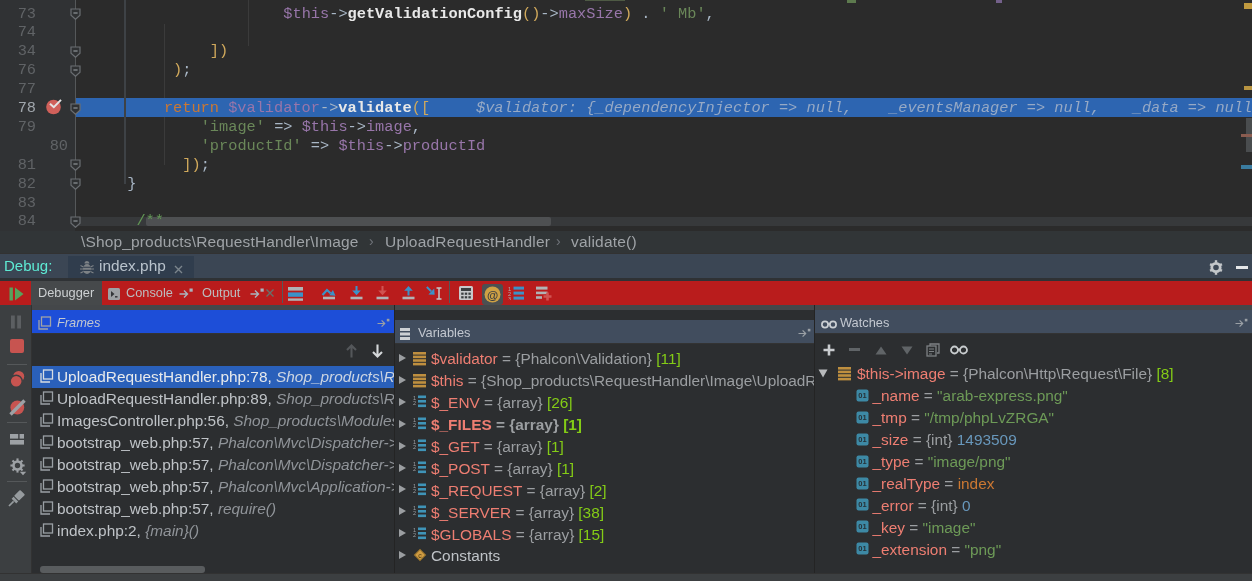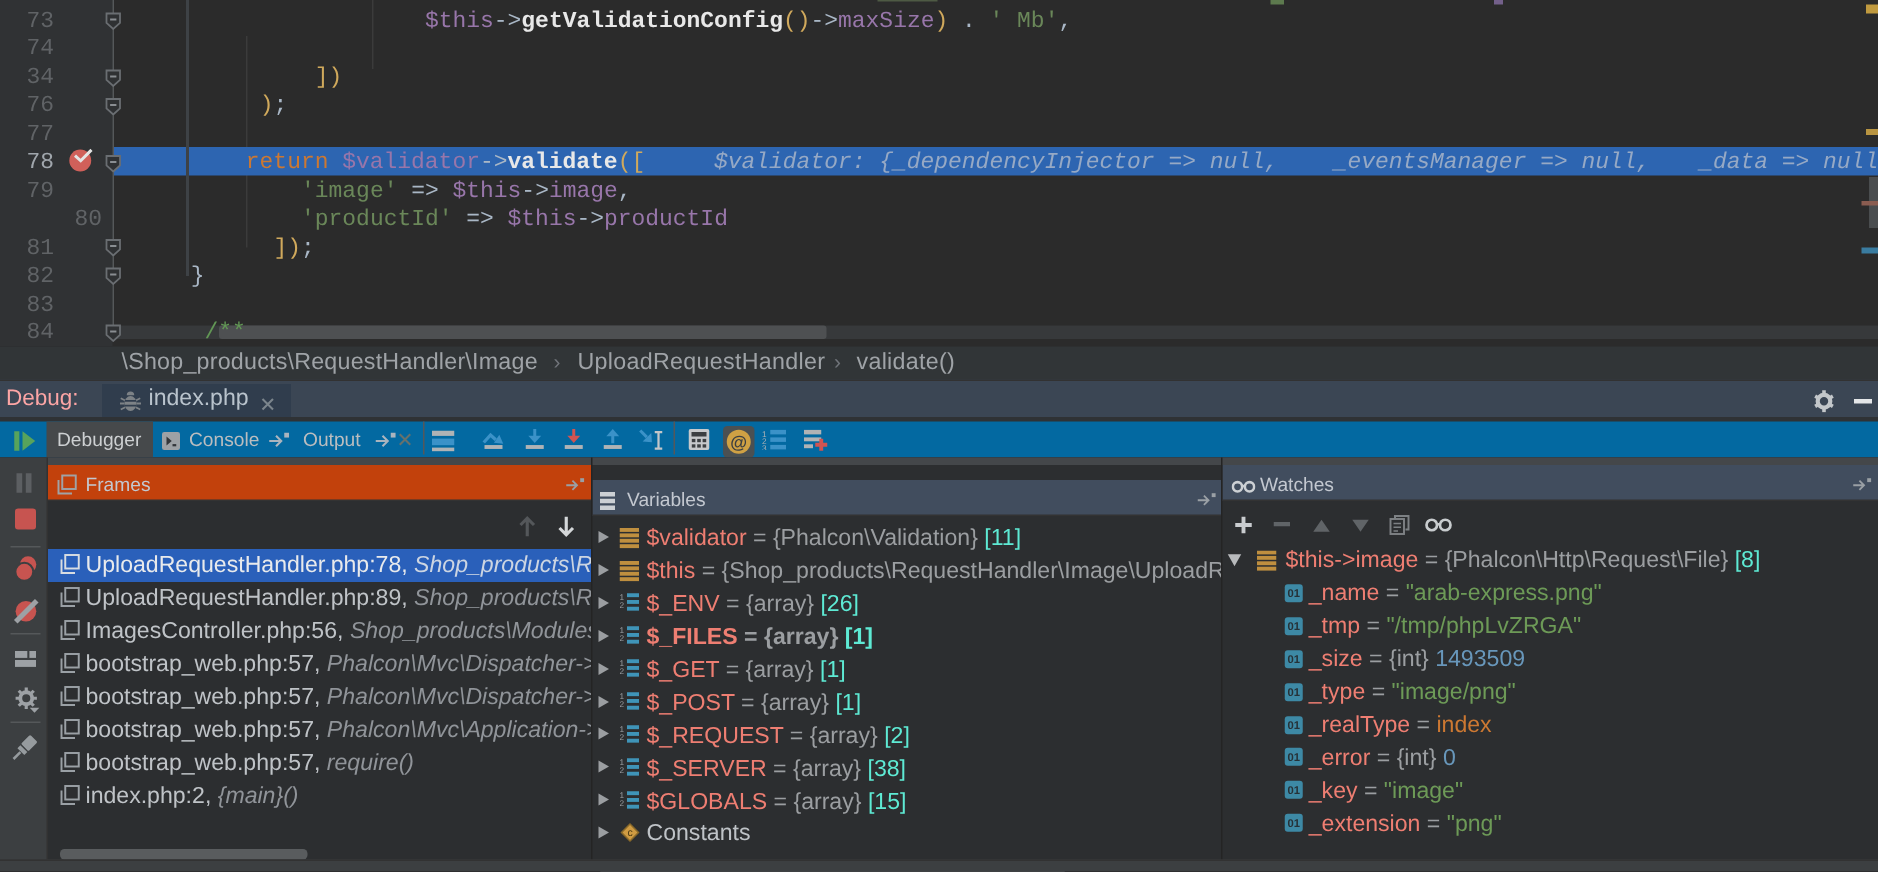"Debug:" div.abs { color: #fca5a5 -> #5eead4 }
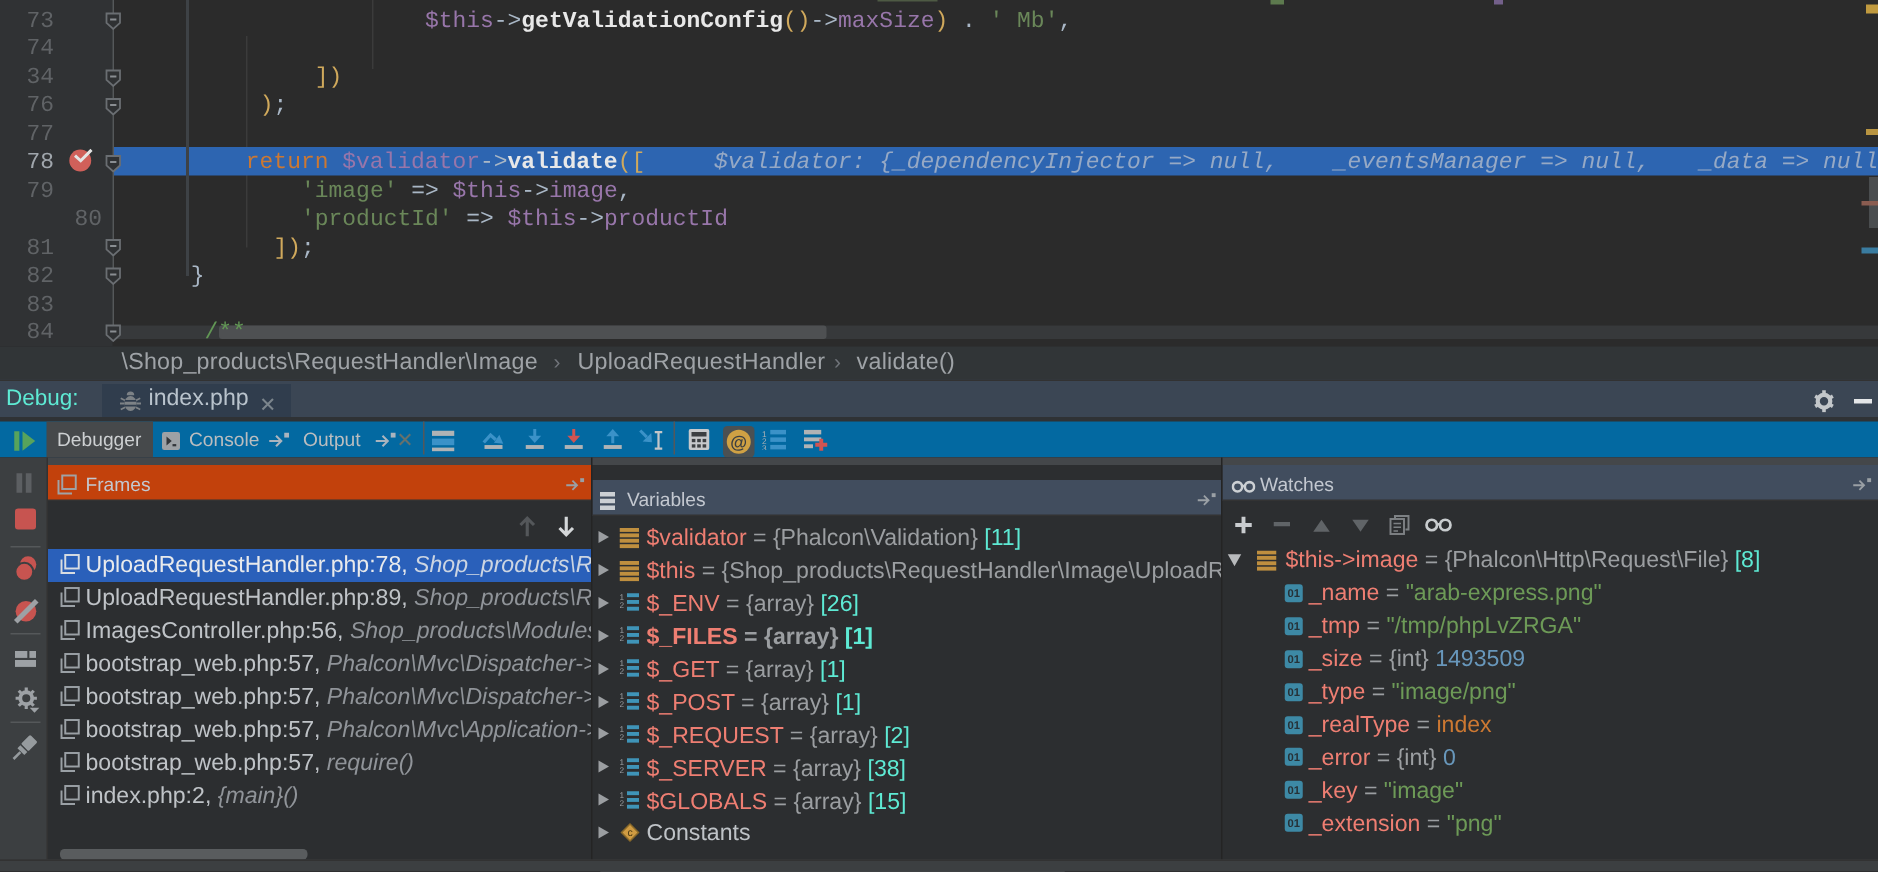"Debugger" div.abs { background: #0369a1 -> #b91c1c }
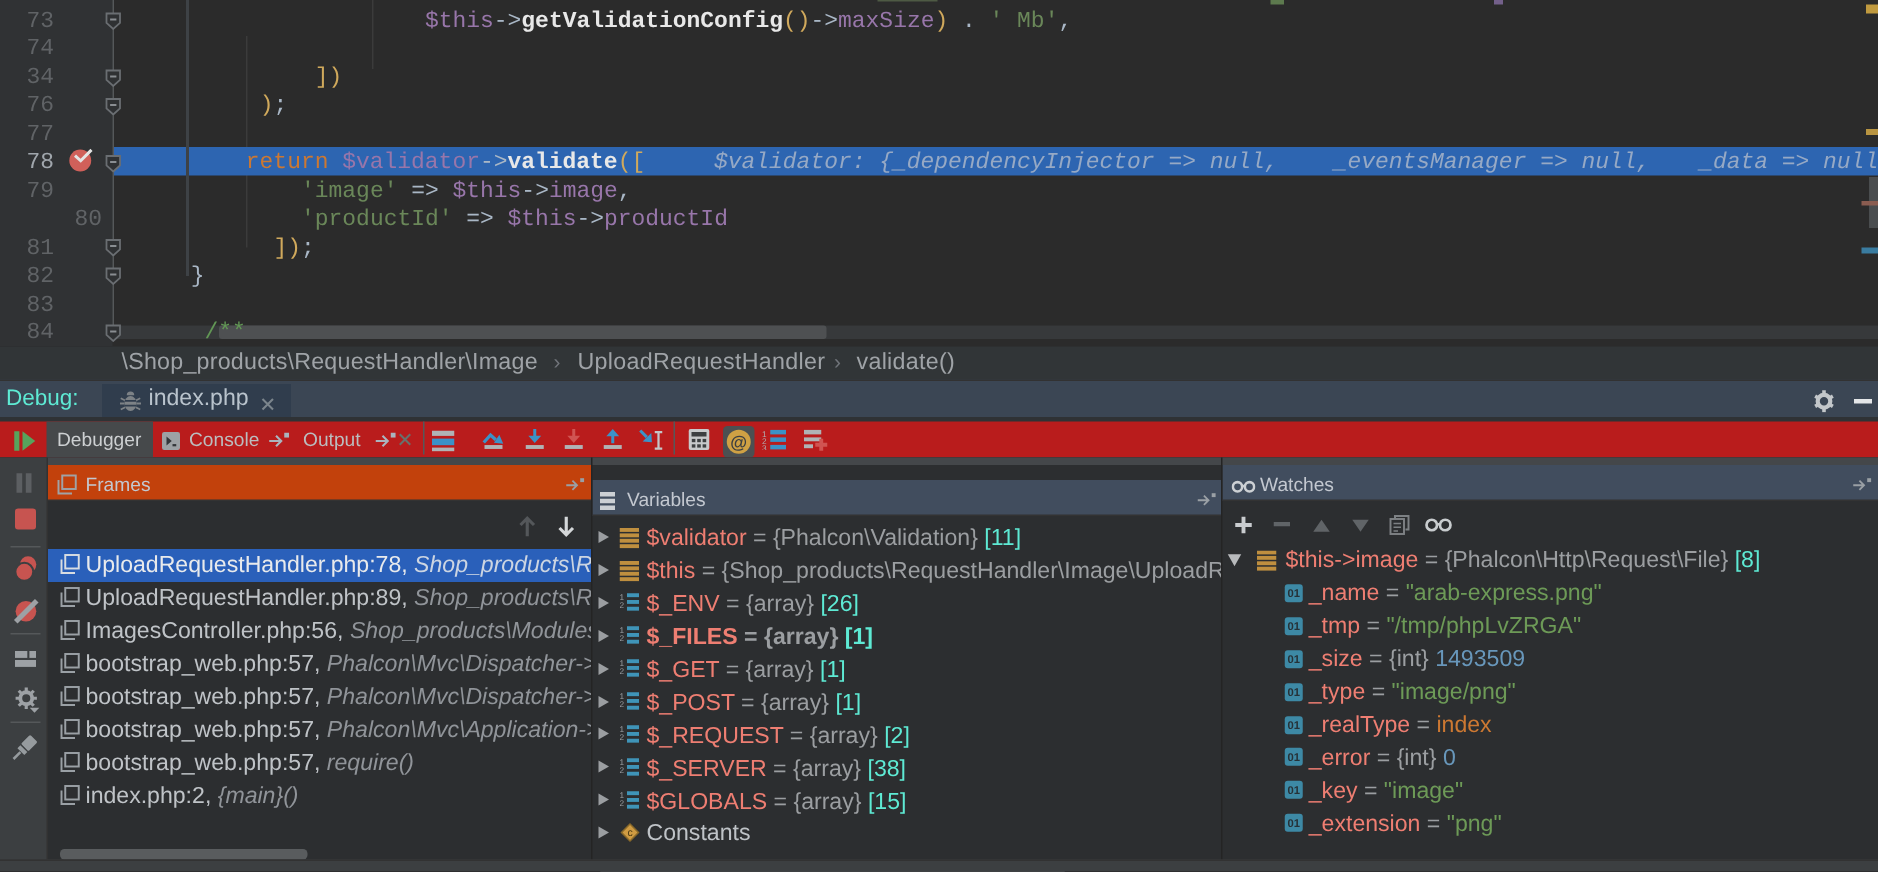"Frames" div.abs { background: #c2410c -> #1d4ed8; font-style: none -> italic }
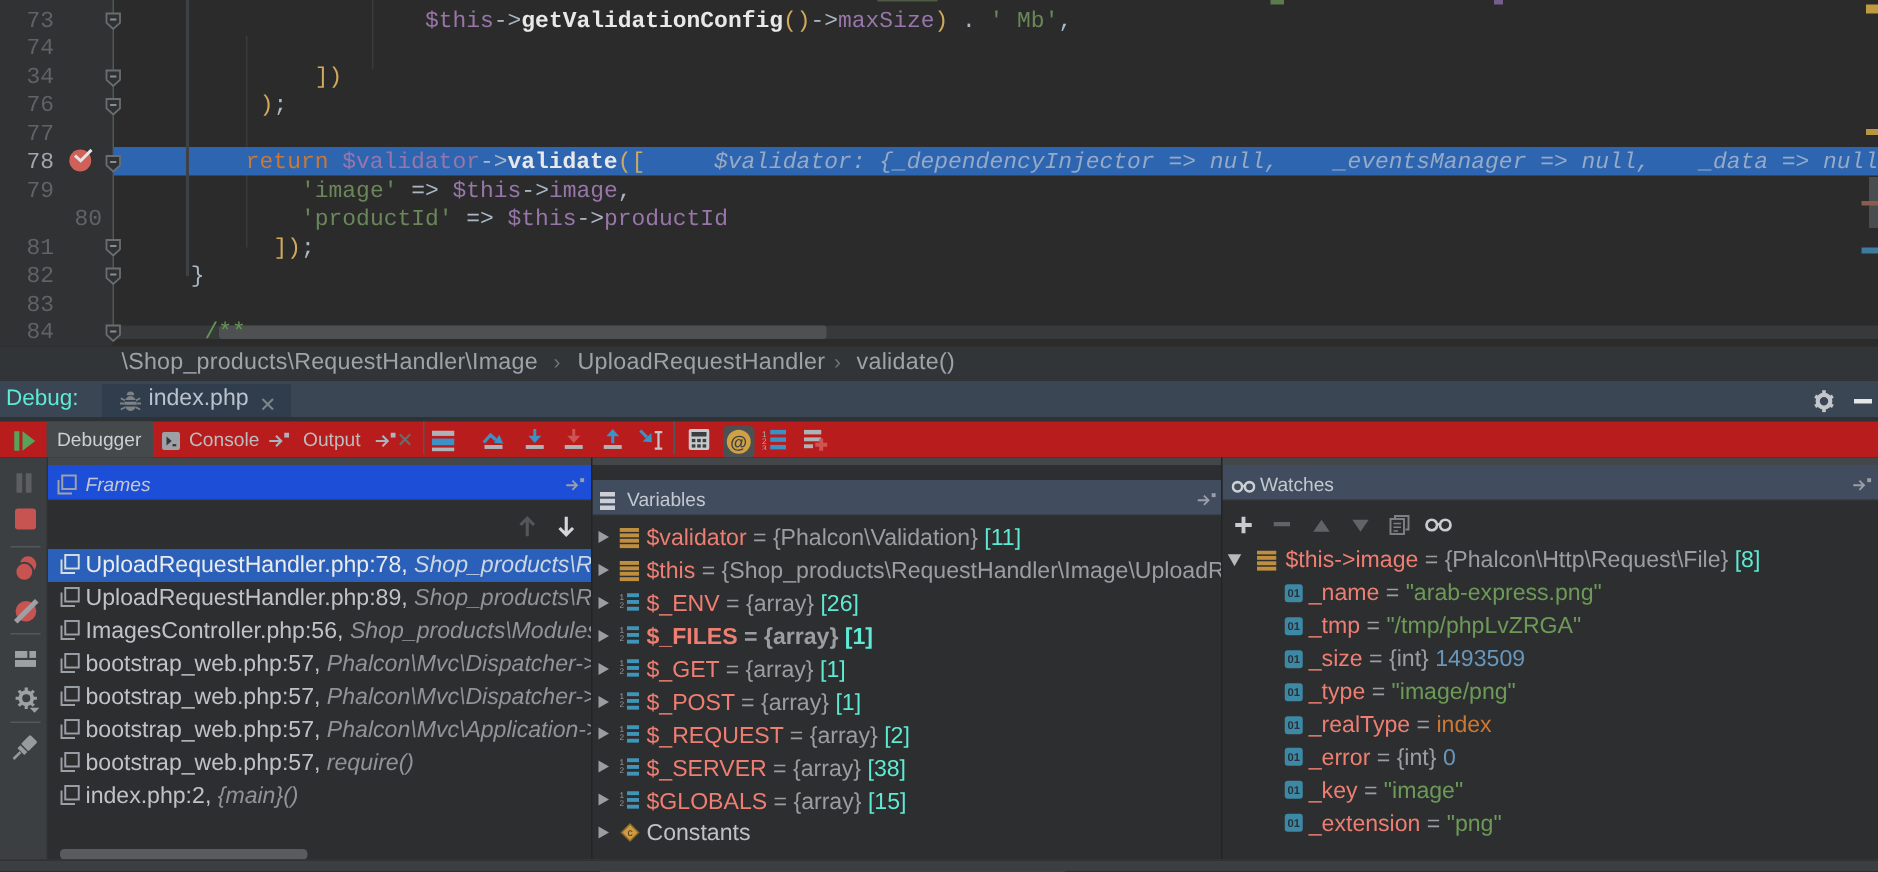"[11]" .wv { color: #5eead4 -> #84cc16 }
